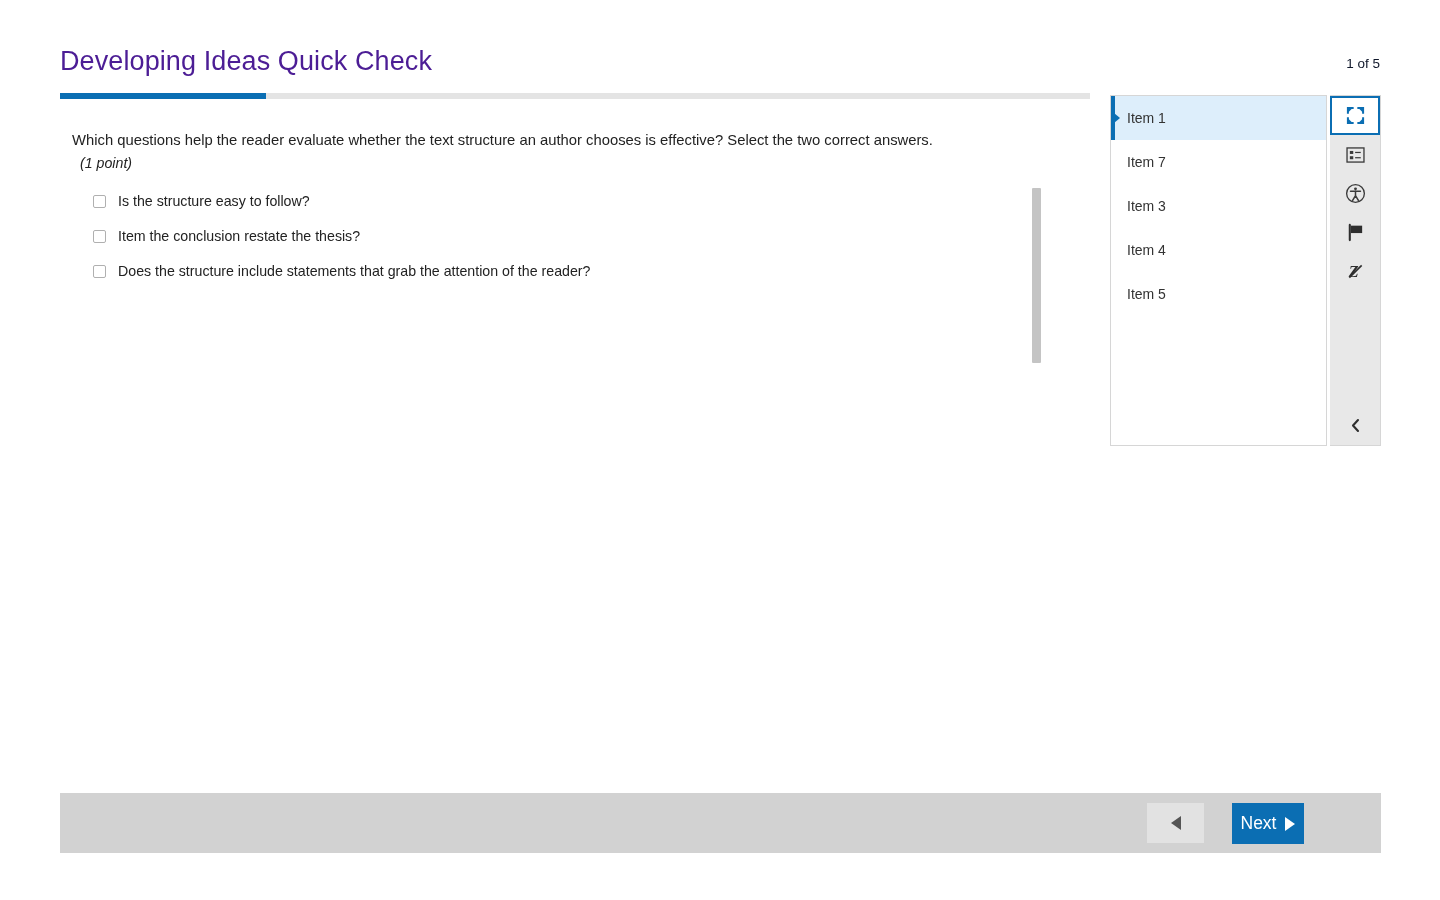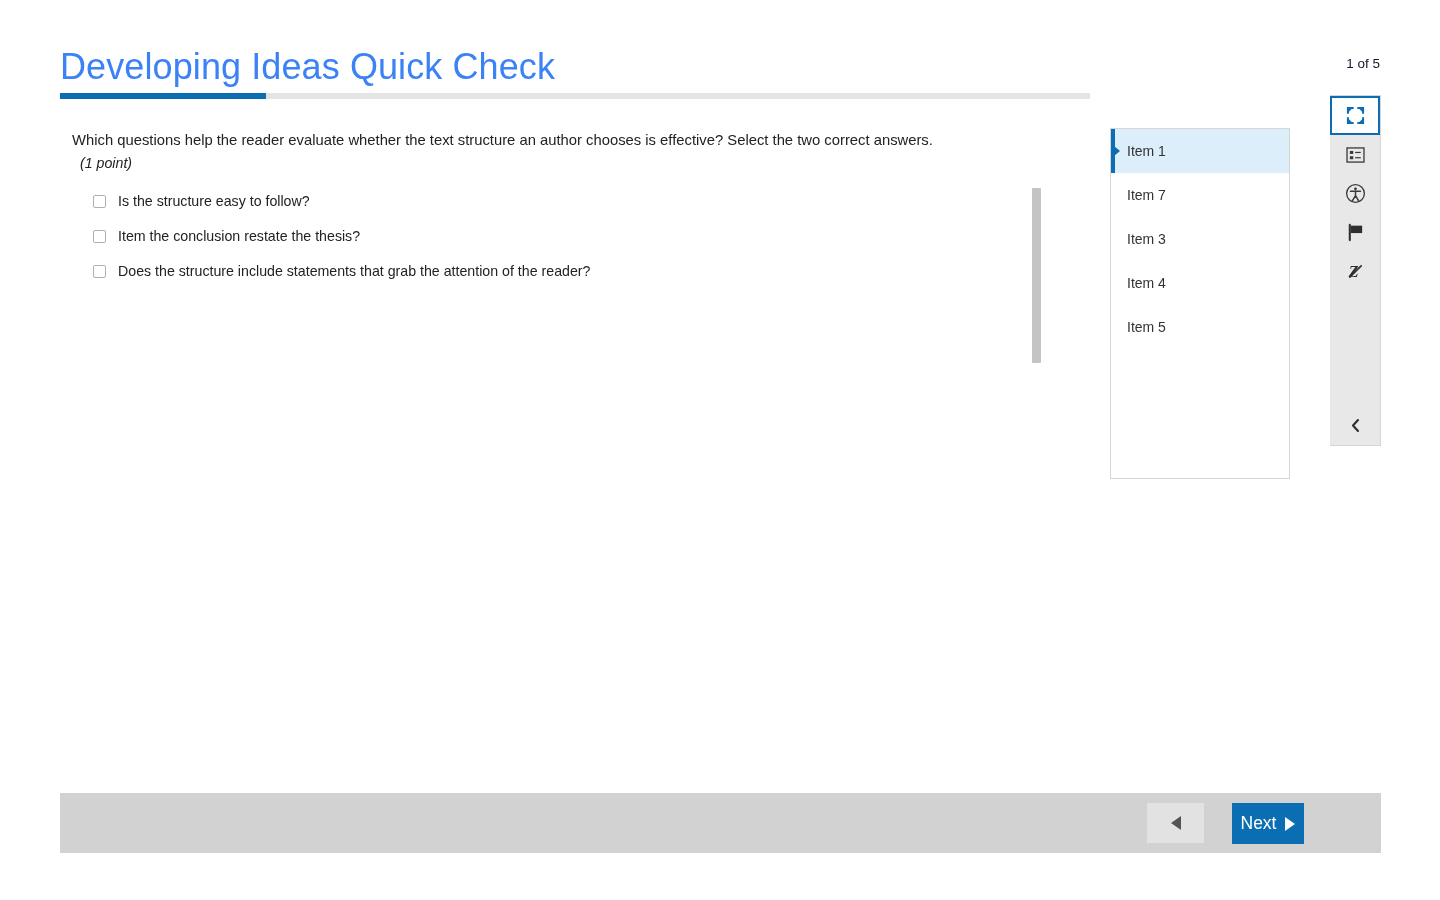"Developing Ideas Quick Check" .page-title { color: #3b82f6 -> #4c1d95; font-size: 36px -> 27px }
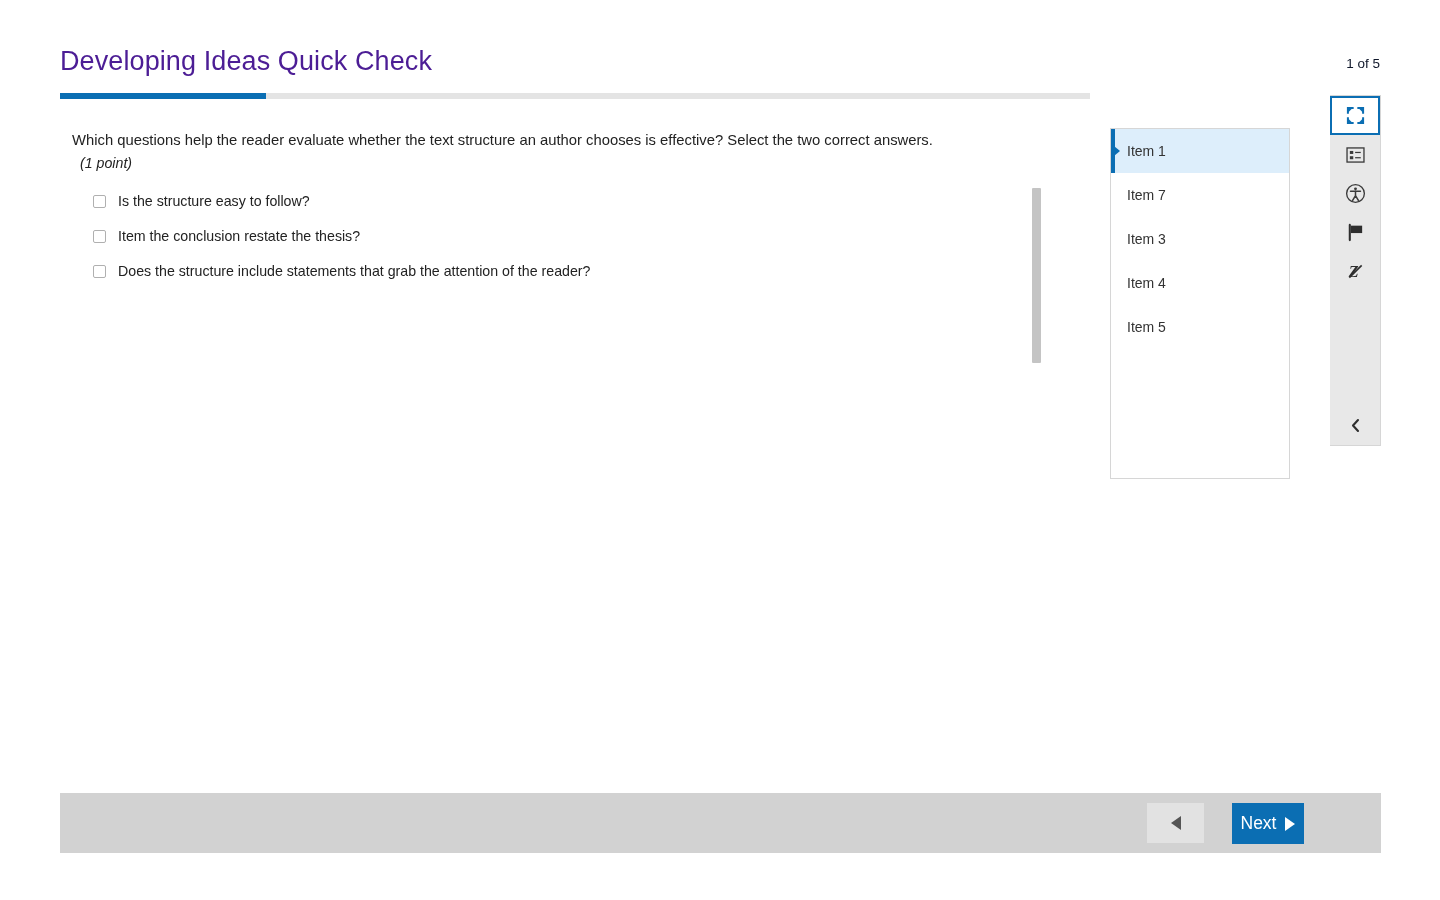"Item 1" .side-panel { margin-top: 33px -> none; width: 180px -> 217px }
